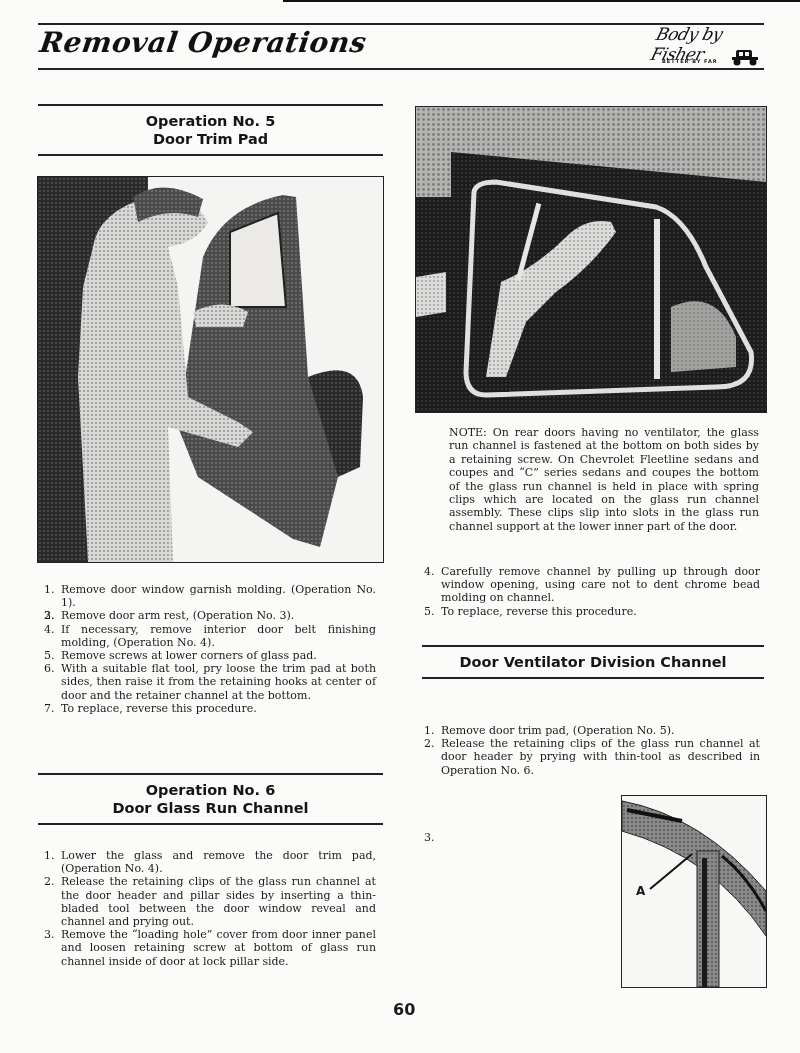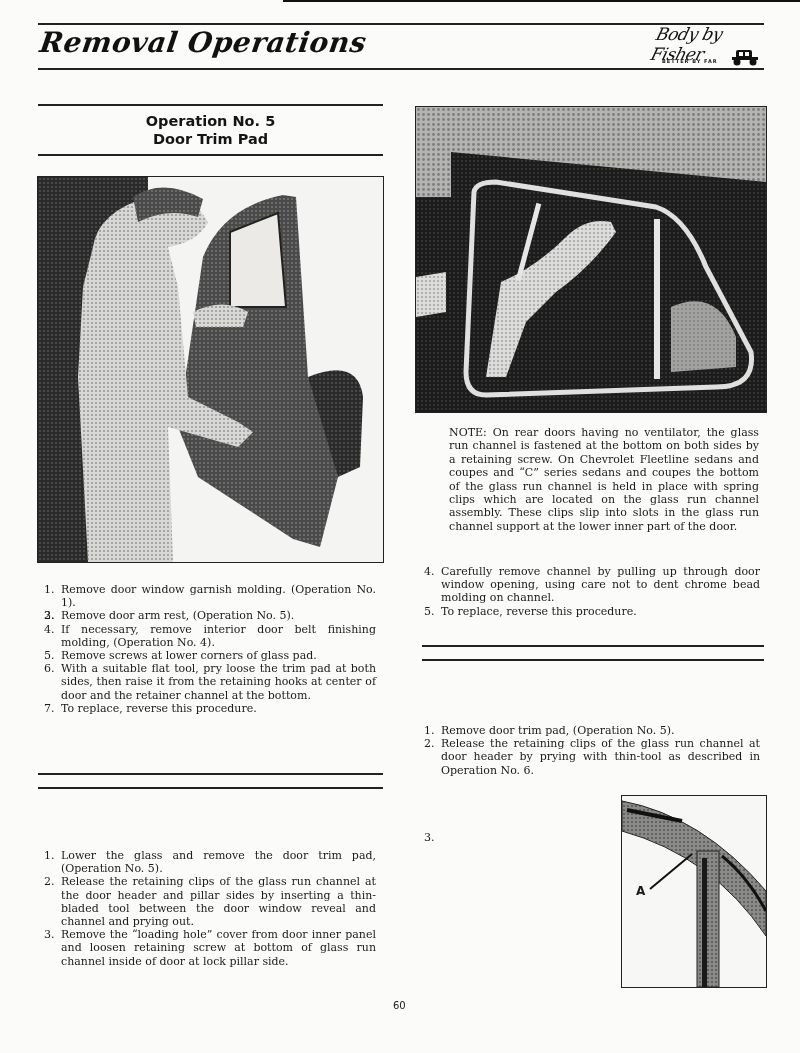"Remove door arm rest, (Operation" span { text: 5 -> 3 }
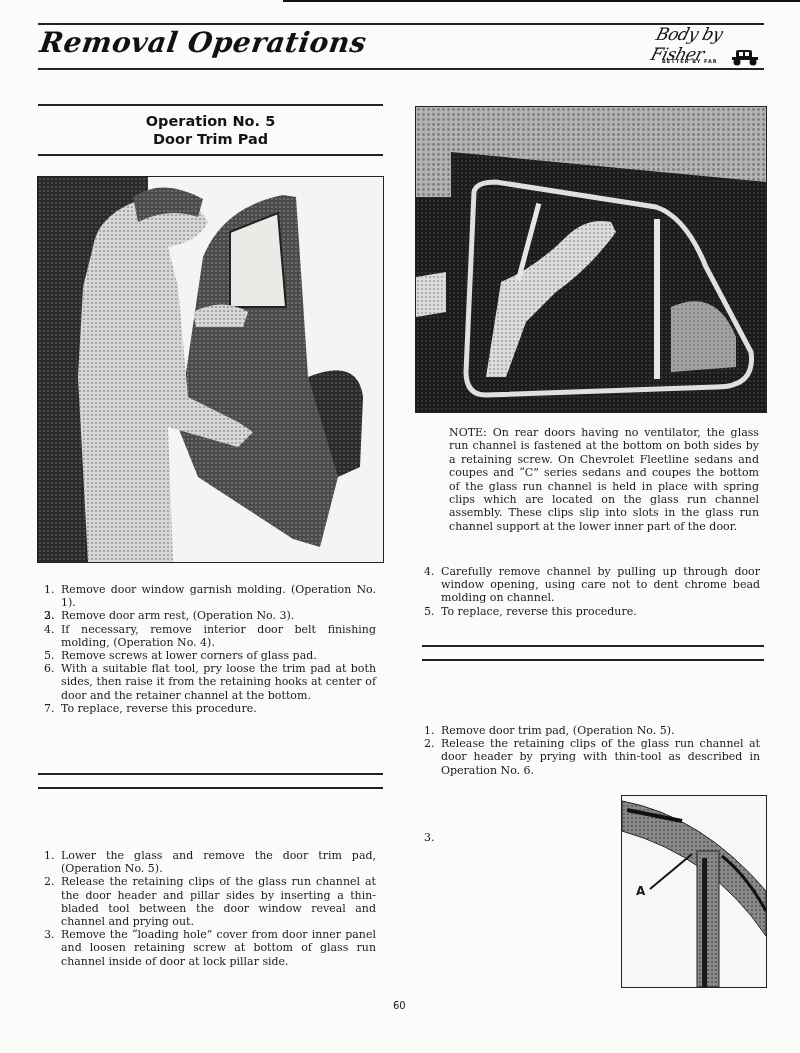"Door Ventilator Division Channel" div.t2 { html: none -> <div>Door Ventilator Division Channel</div> }
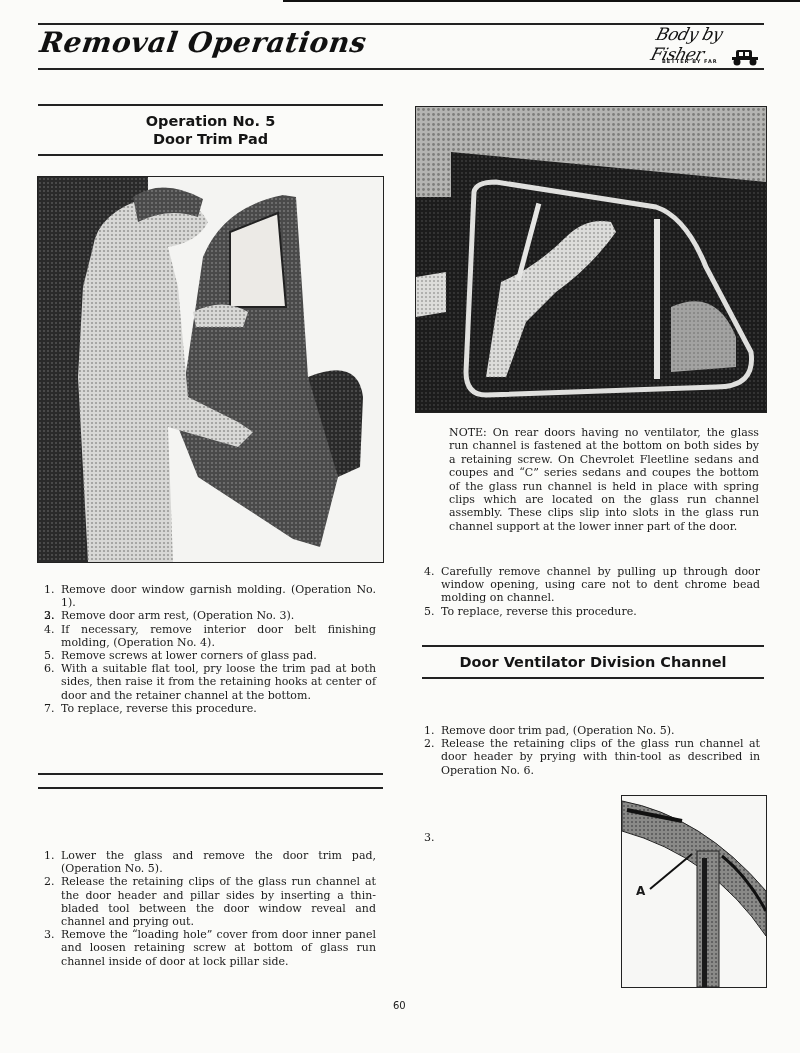"Operation No. 6" div.t1 { html: none -> <div>Operation No. 6</div> }
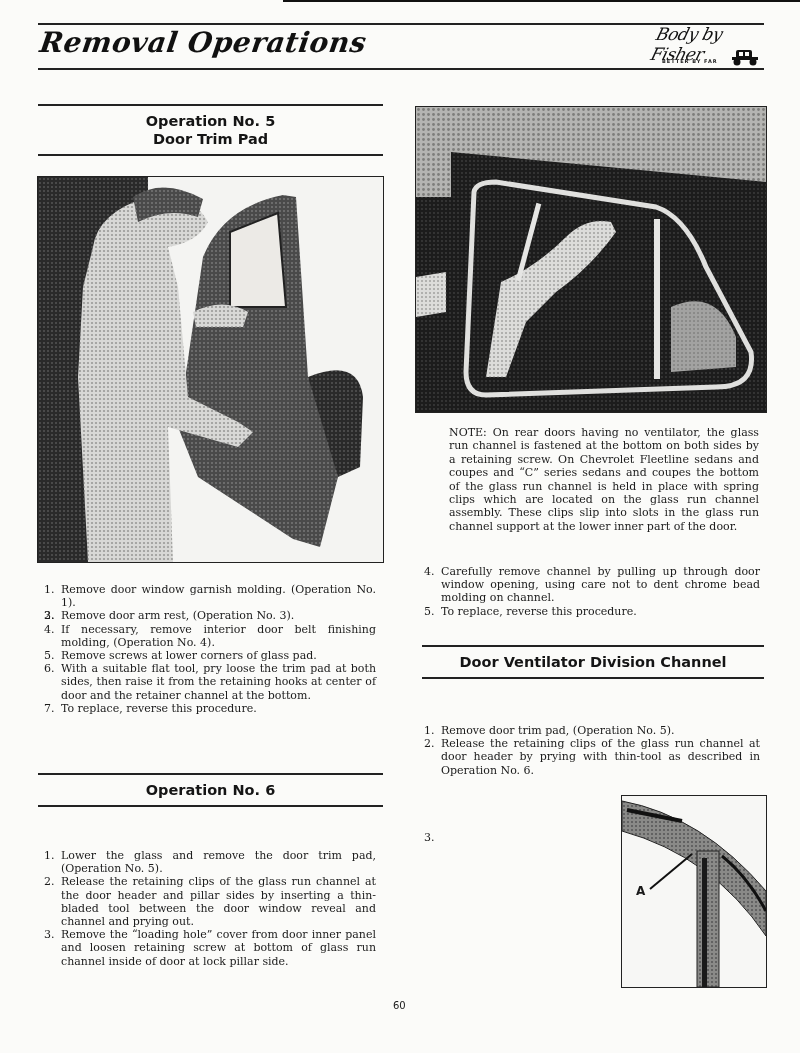"Door Glass Run Channel" div.t2 { html: none -> <div>Door Glass Run Channel</div> }
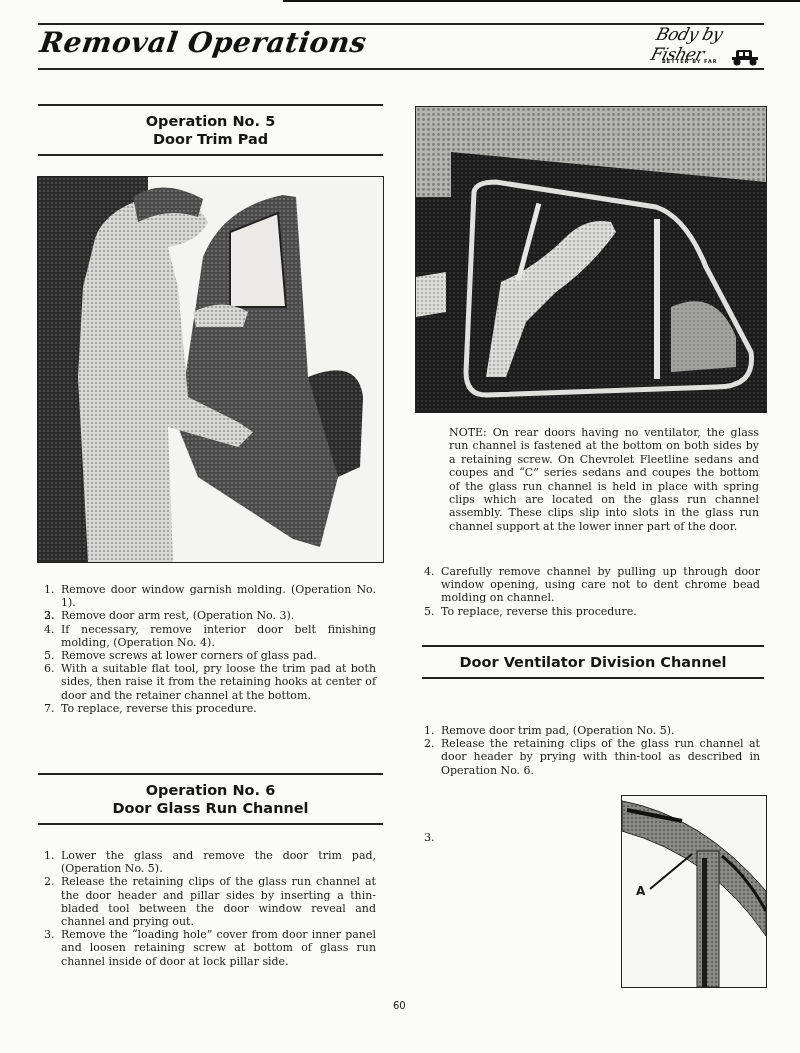"Lower the glass and remove" span { text: 5 -> 4 }
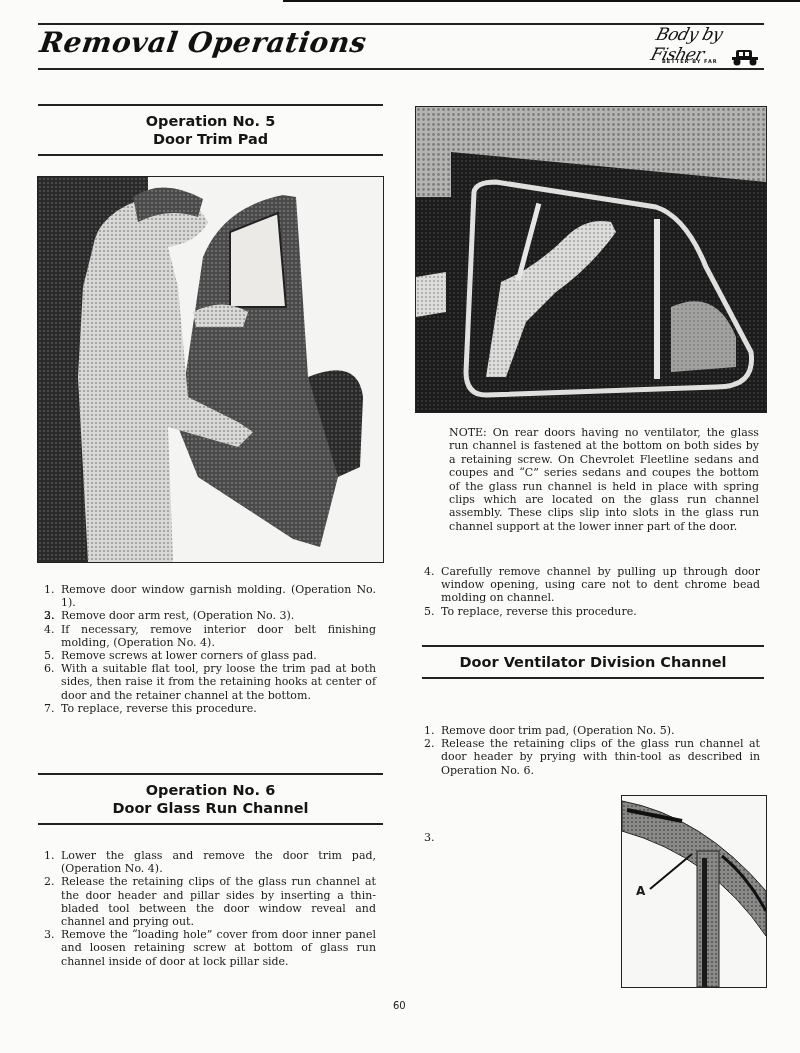"60" .pagenum { font-size: 10px -> 16px; font-weight: normal -> bold }
